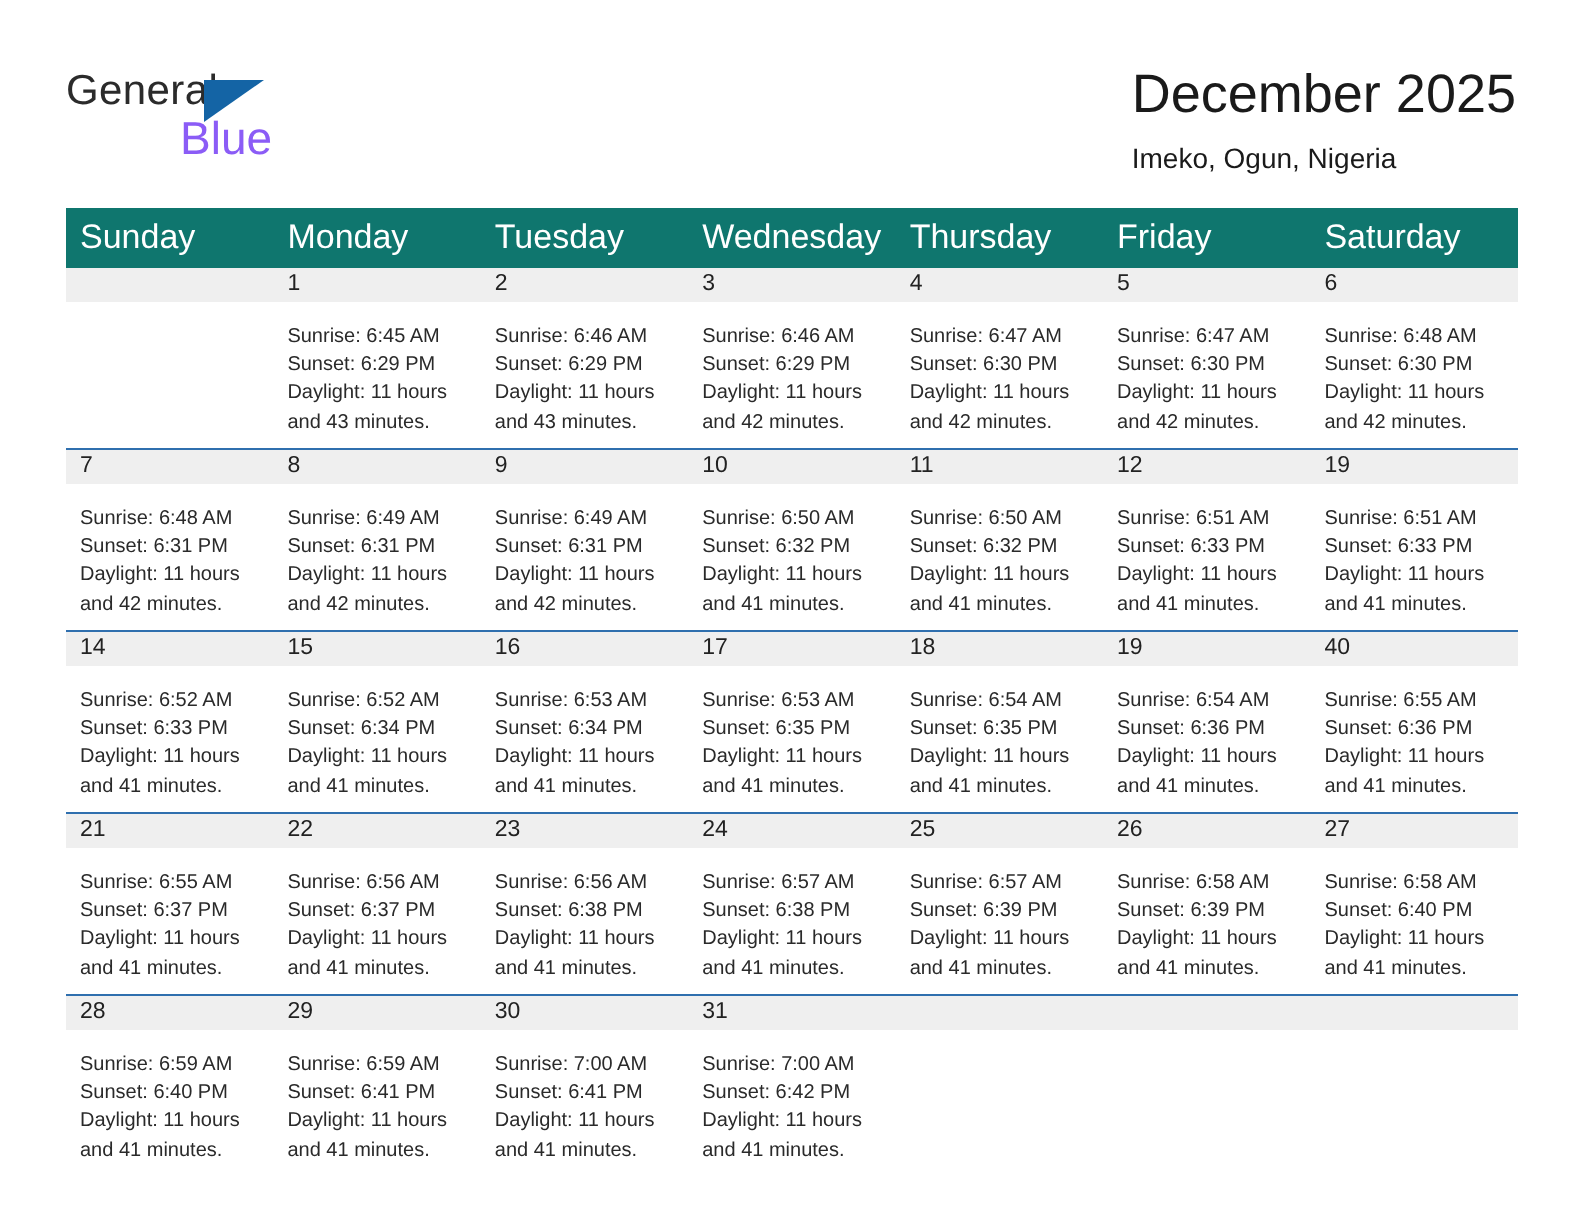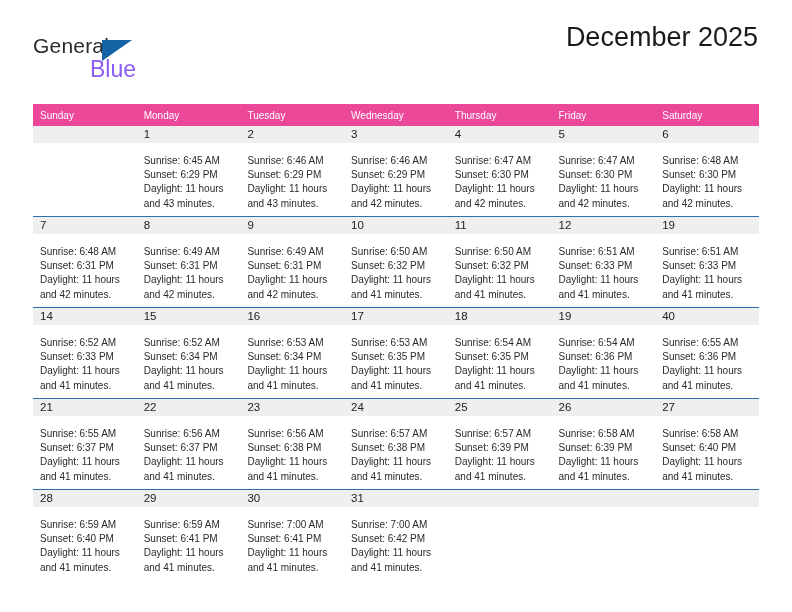"December 2025" .title-block { top: 20px -> 30px }
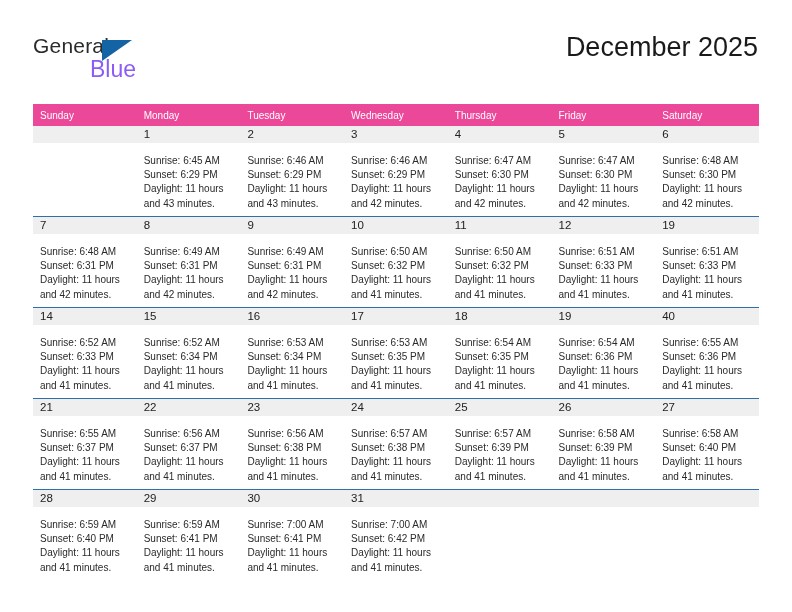"Imeko, Ogun, Nigeria" div.cal-subtitle { html: none -> <div>Imeko, Ogun, Nigeria</div> }
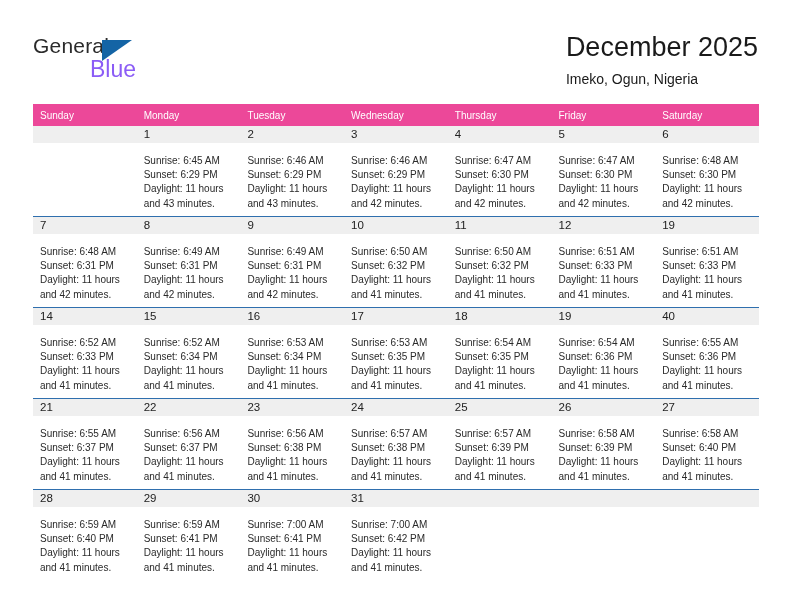"Sunday" .calendar th { background: #ec4899 -> #0f766e; font-size: 10px -> 17px }
